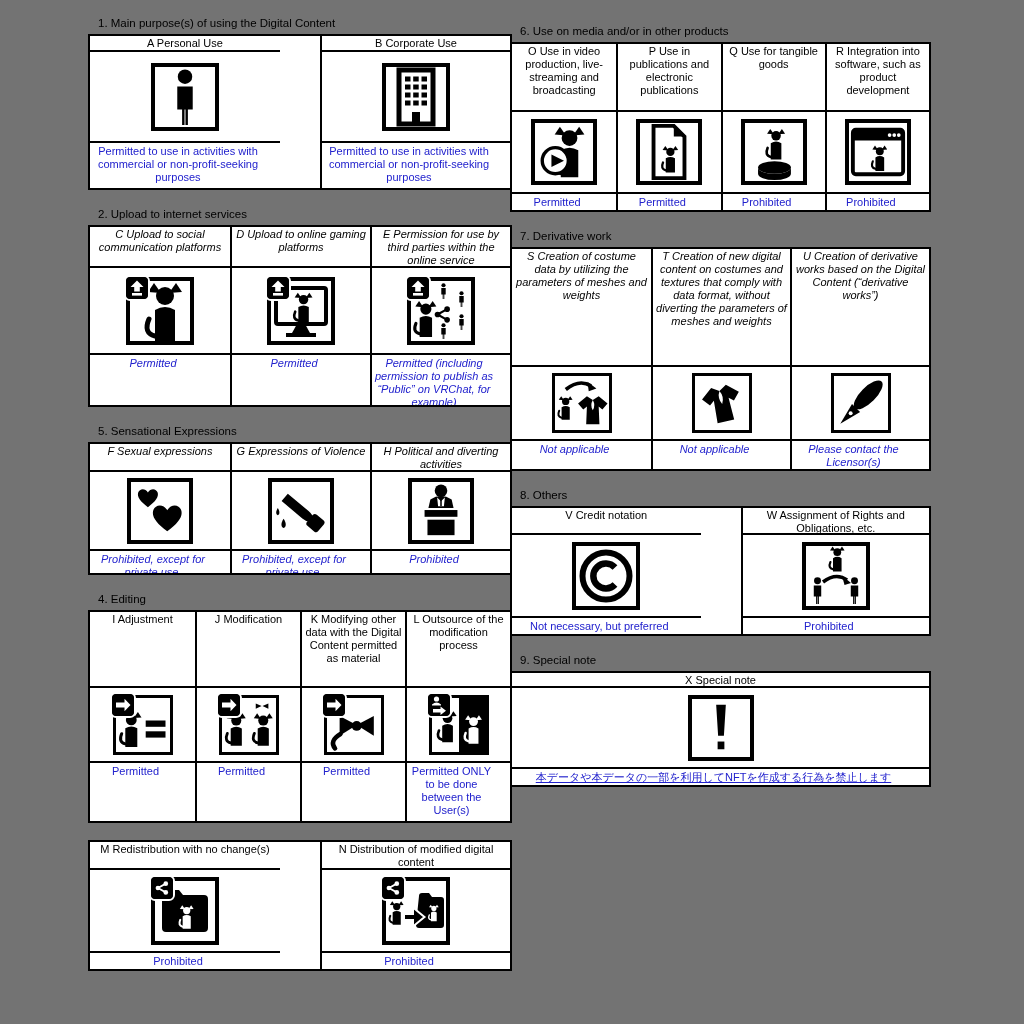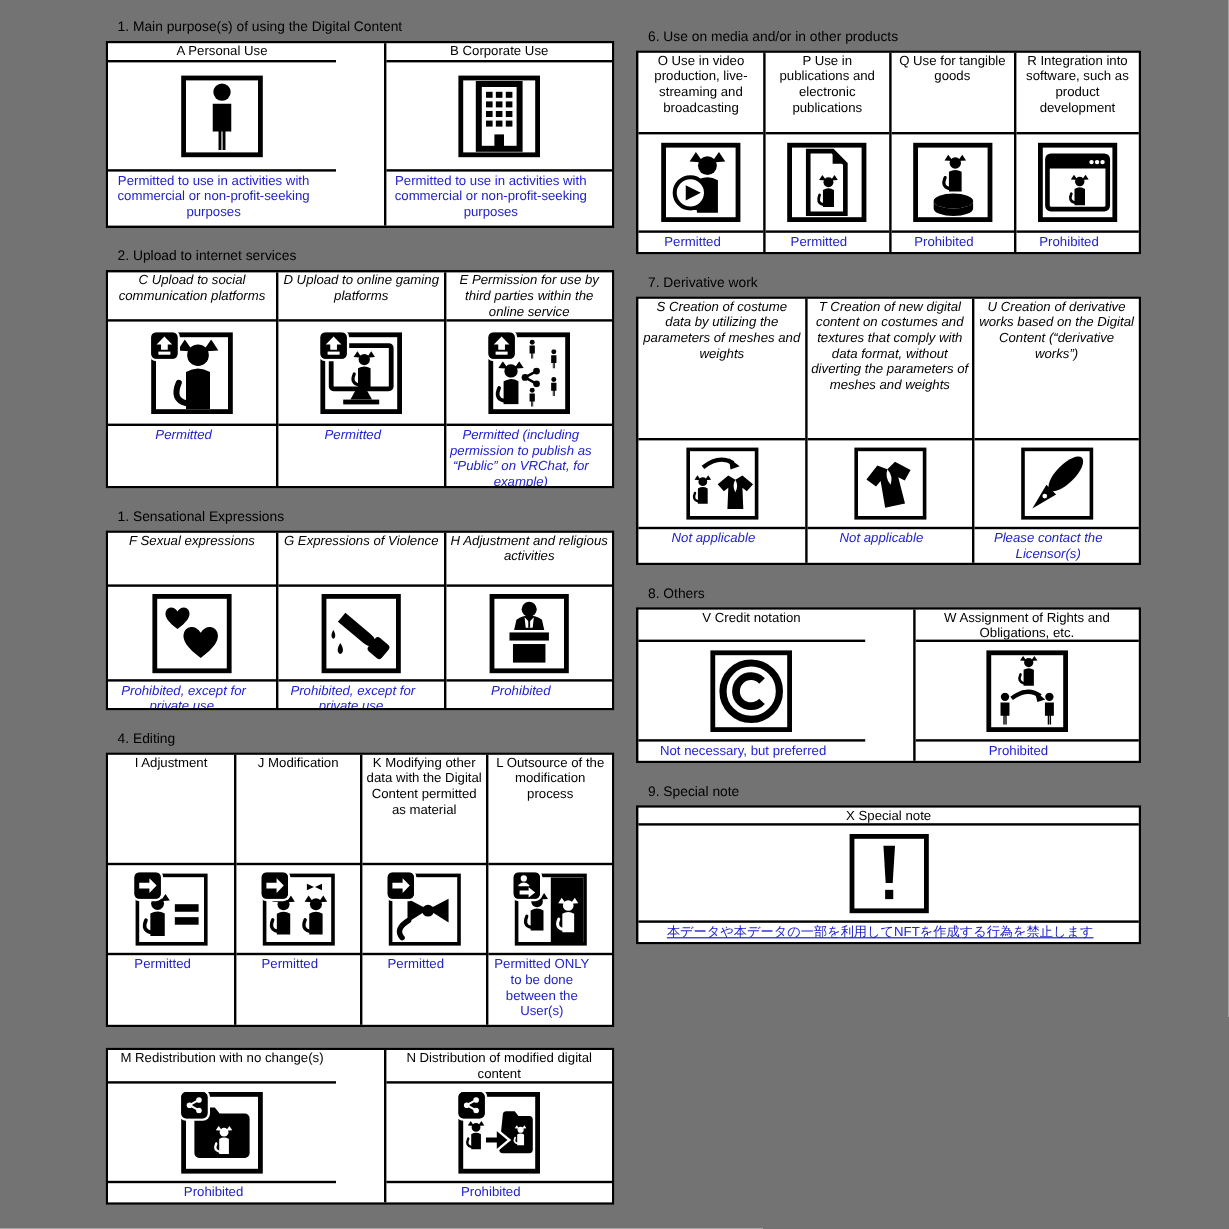"6. Use on media and/or" .col-right { left: 530px -> 510px }
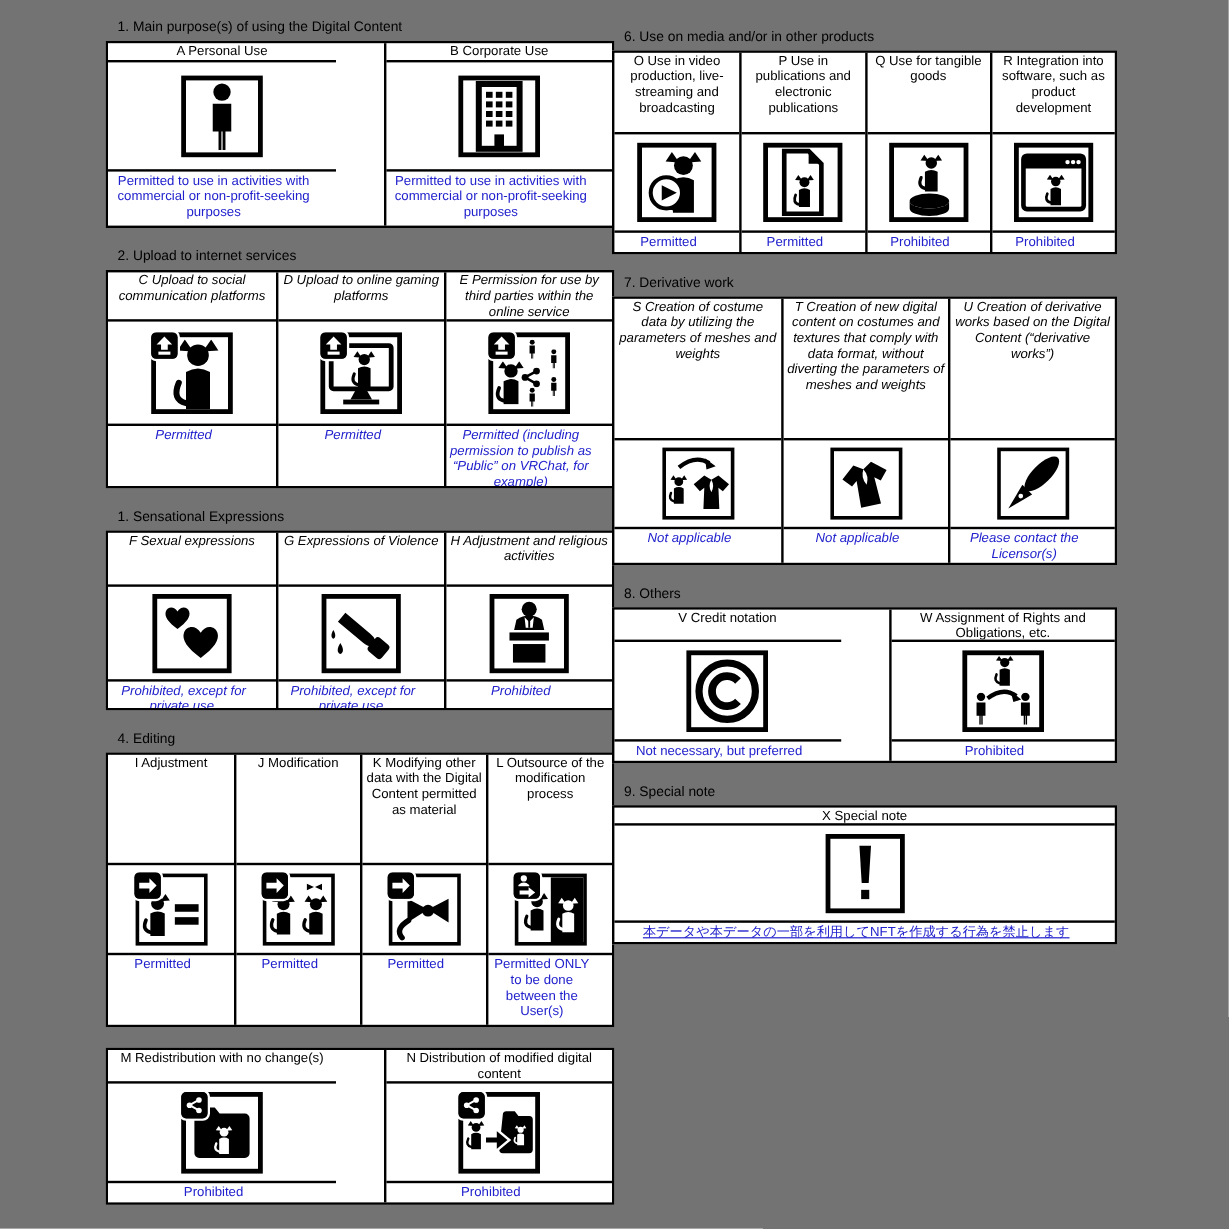"1. Sensational Expressions" div.sec-title { text: 1 -> 5 }
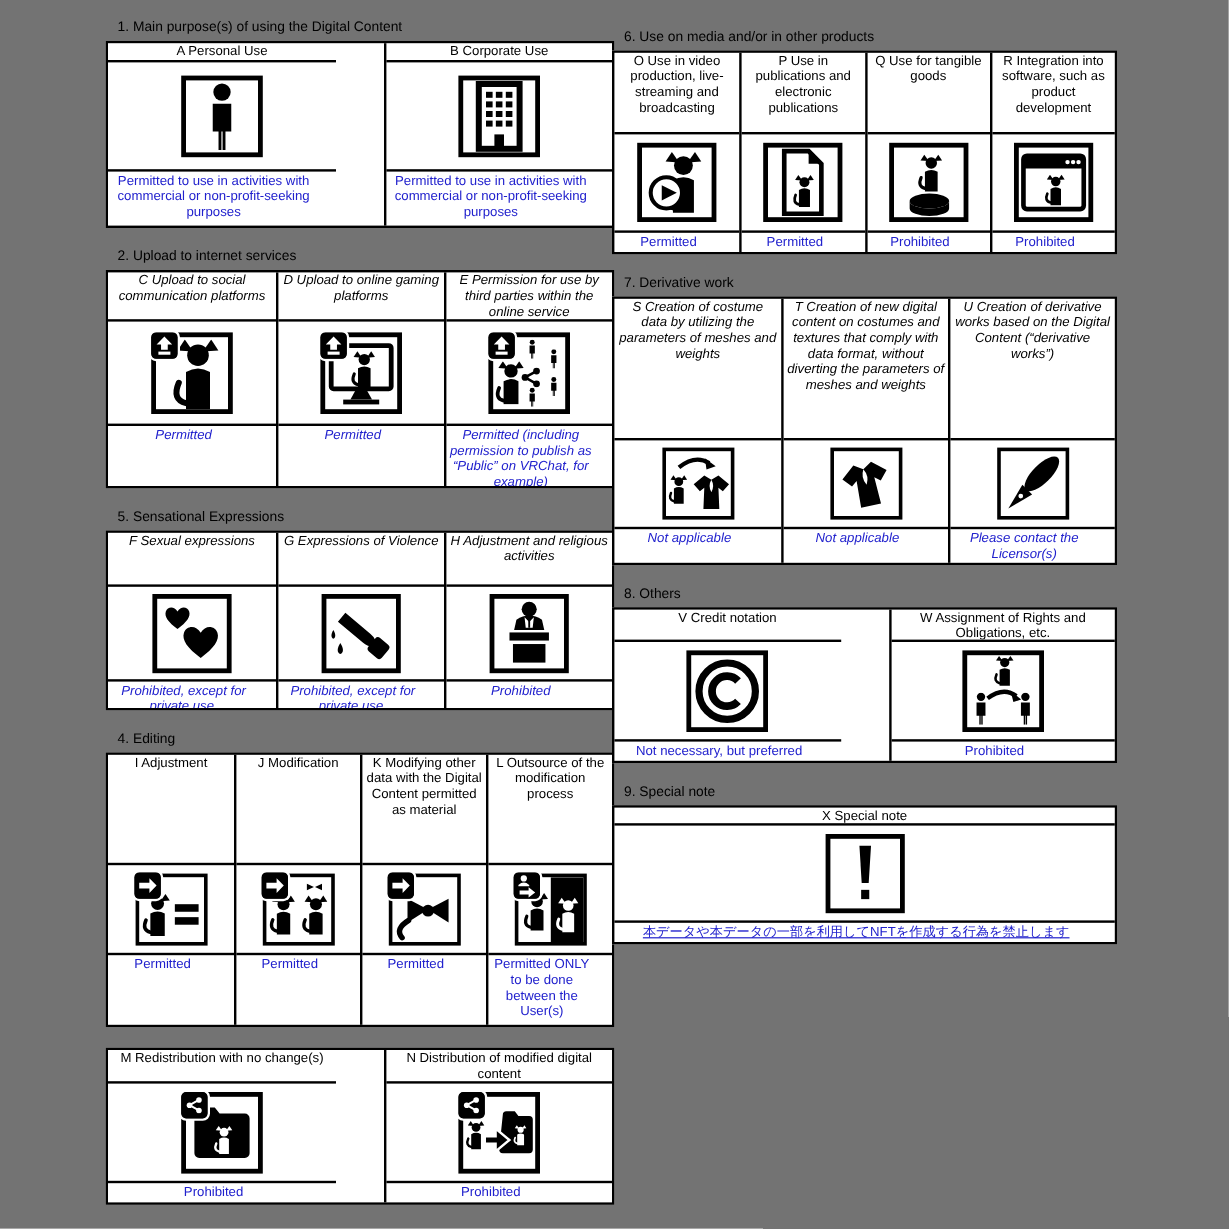"F Sexual expressions" .s3 .hdr { height: 45px -> 28px }
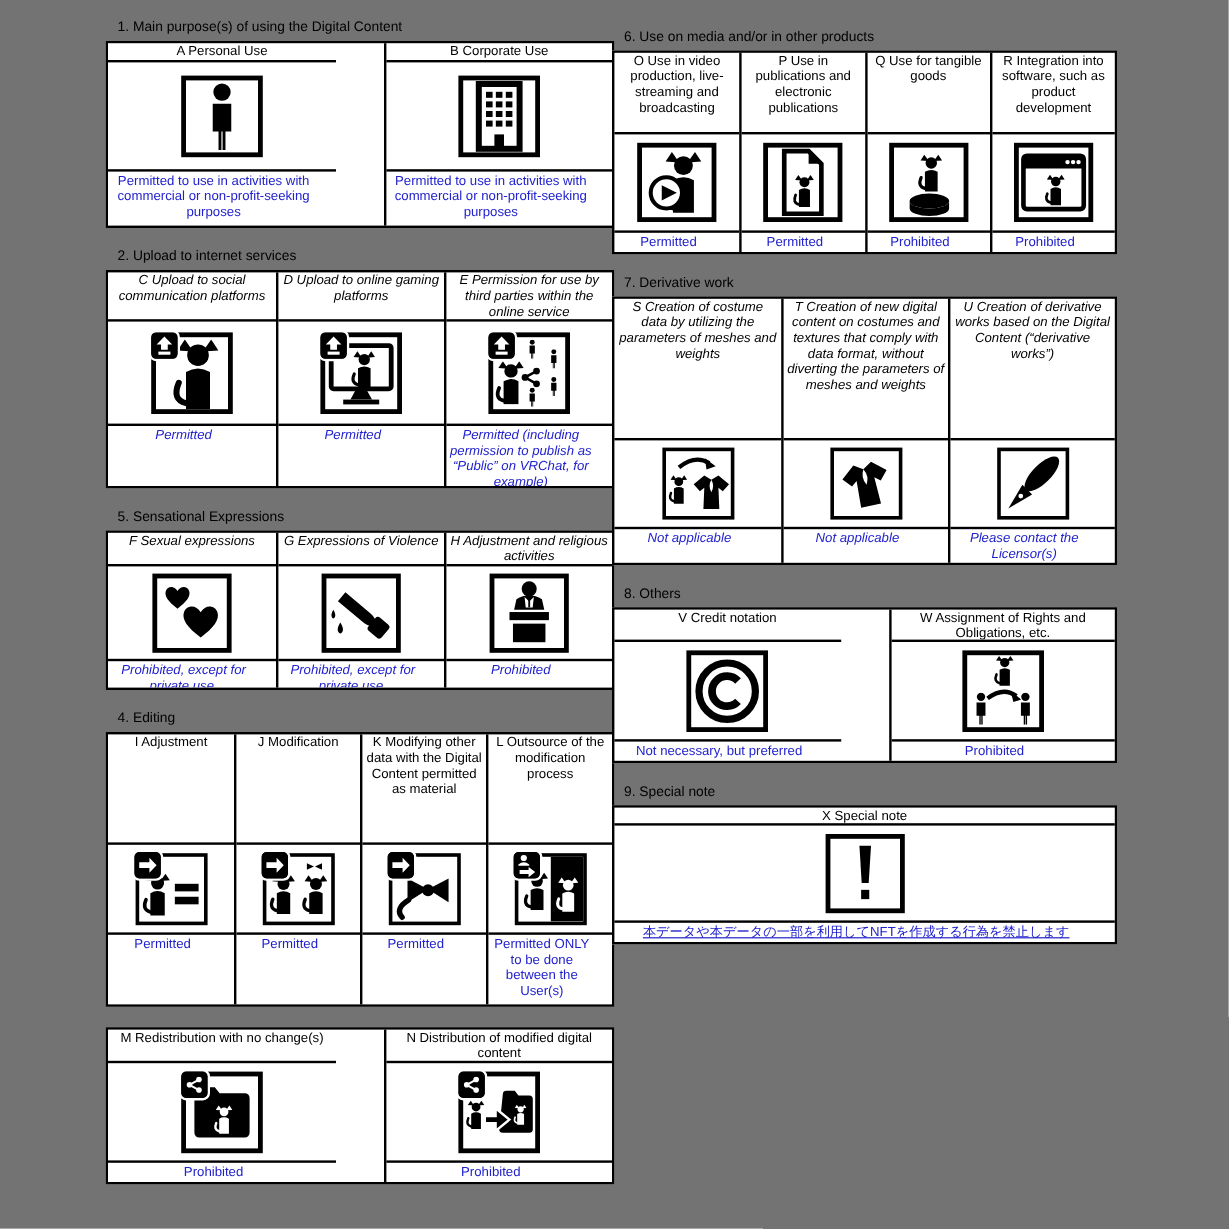"H Adjustment and religious activities" div.hdr { text: Adjustment and religious -> Political and diverting }
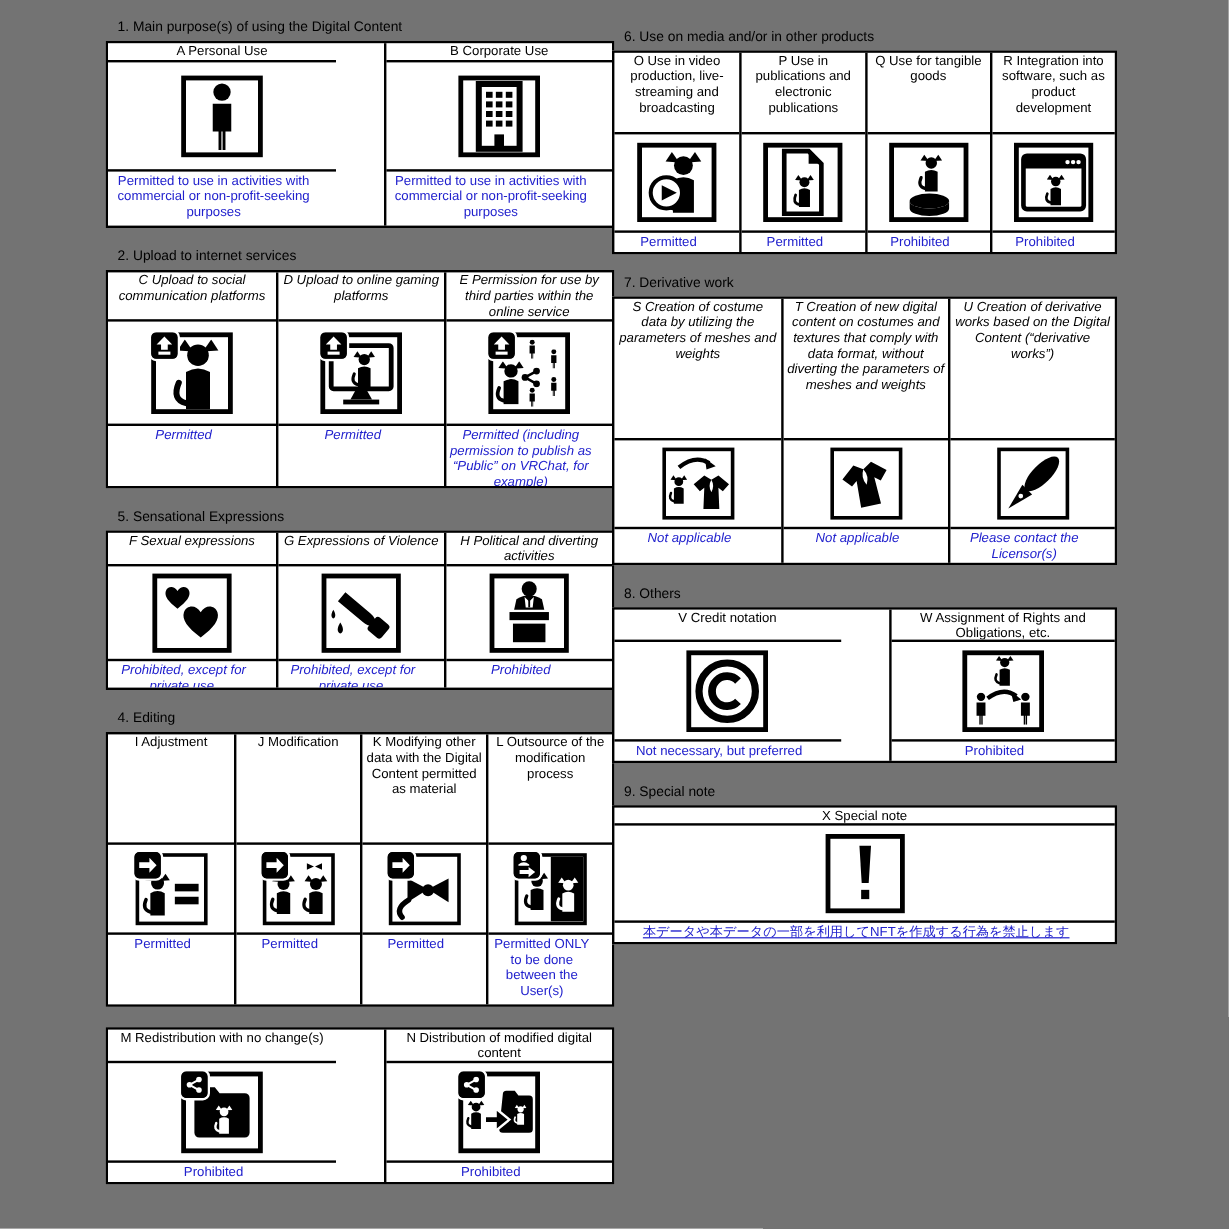"I Adjustment" .s4 .hdr { height: 92px -> 76px }
